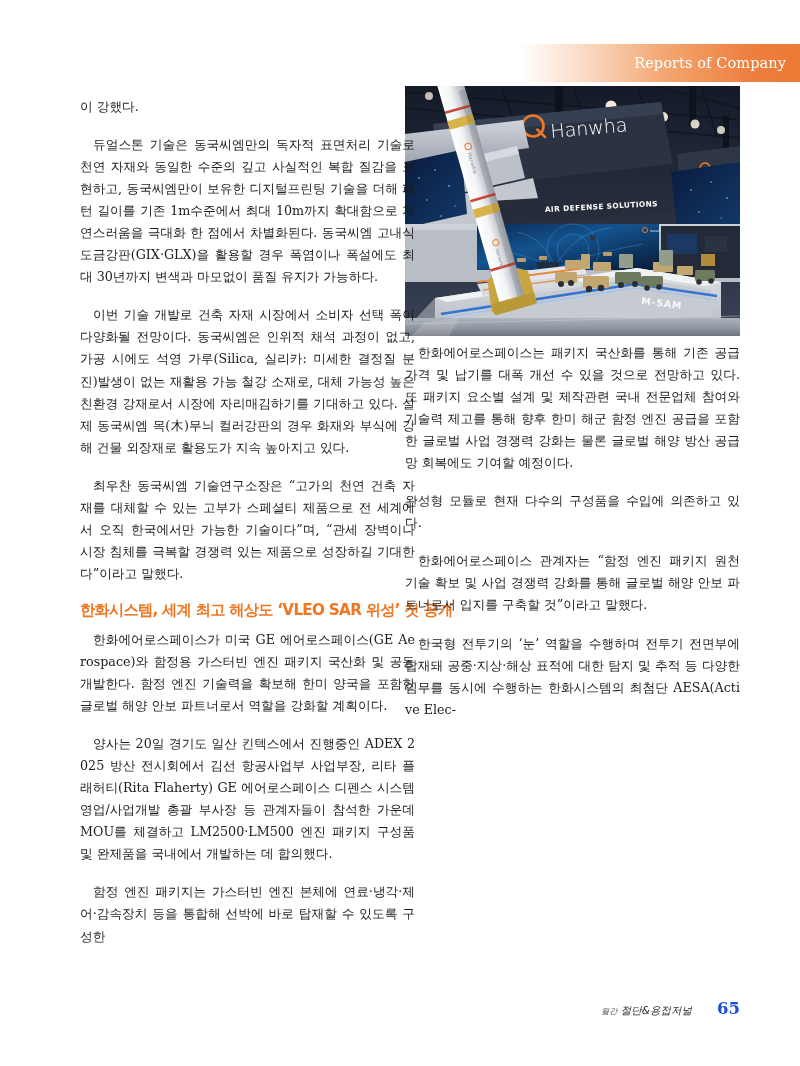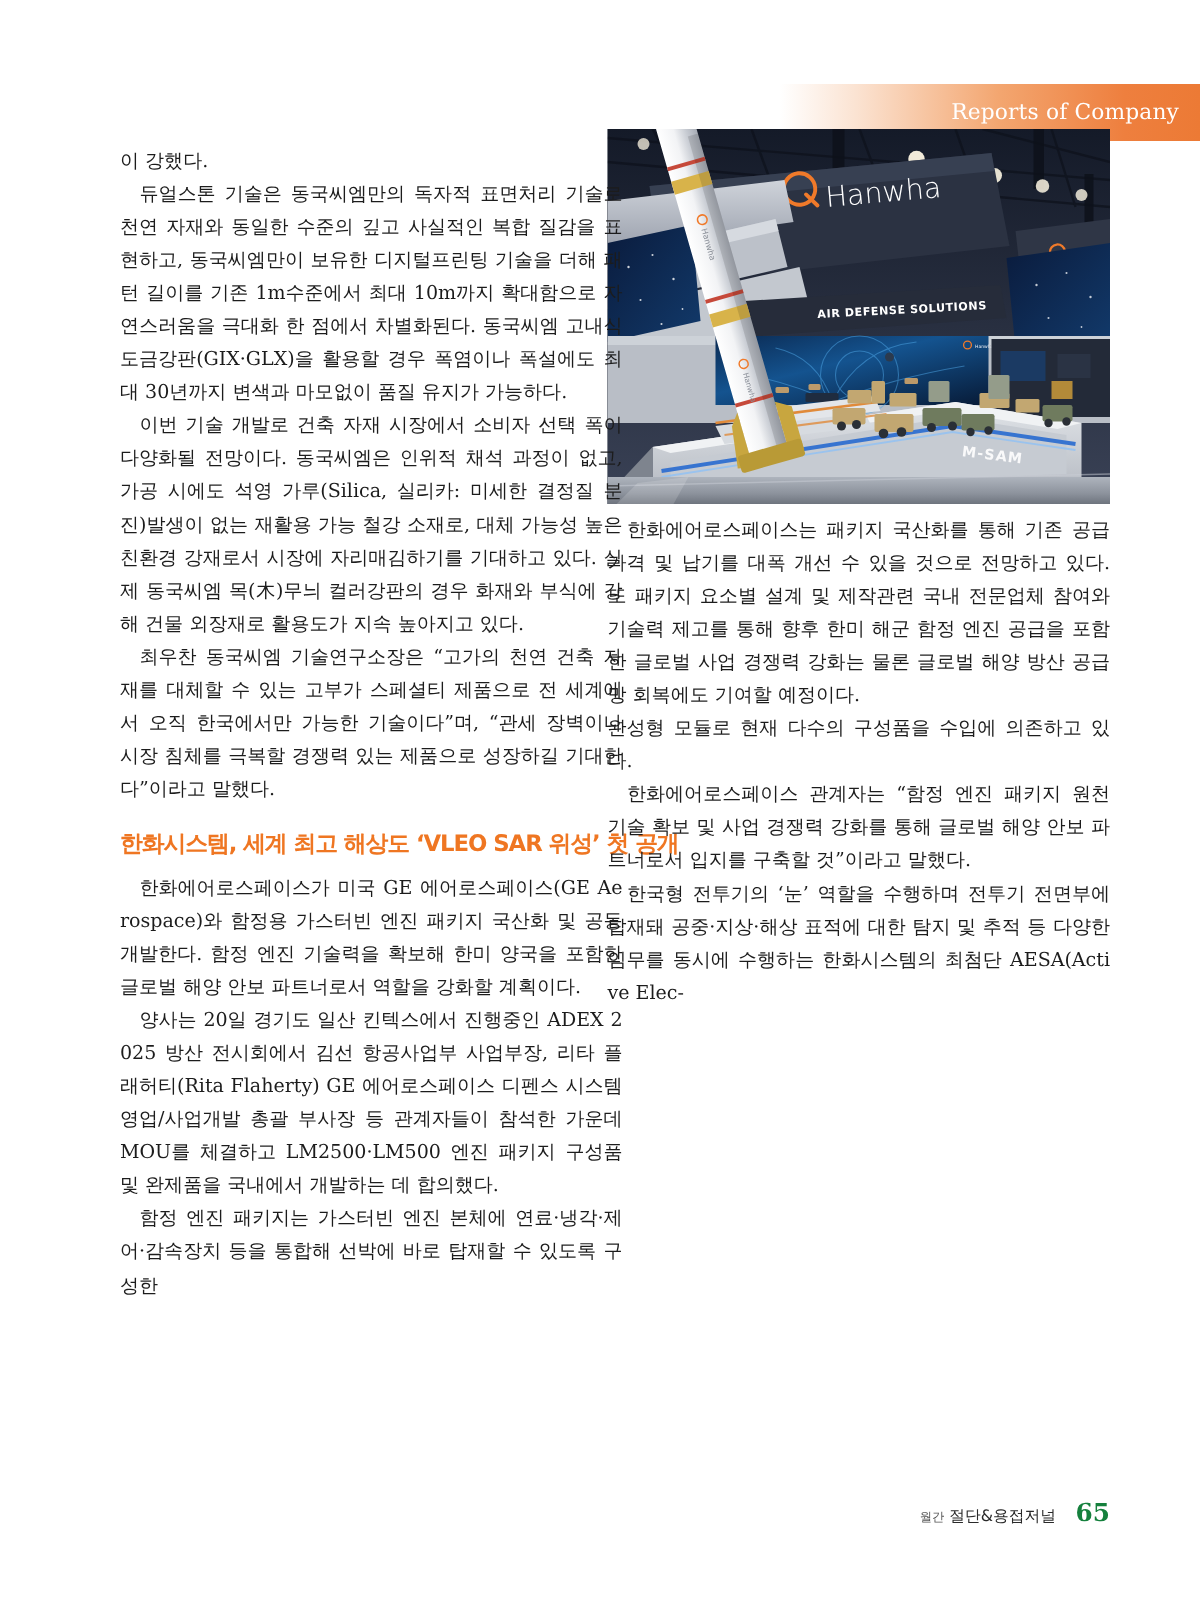"Reports of Company" .header-bar { top: 56px -> 44px }
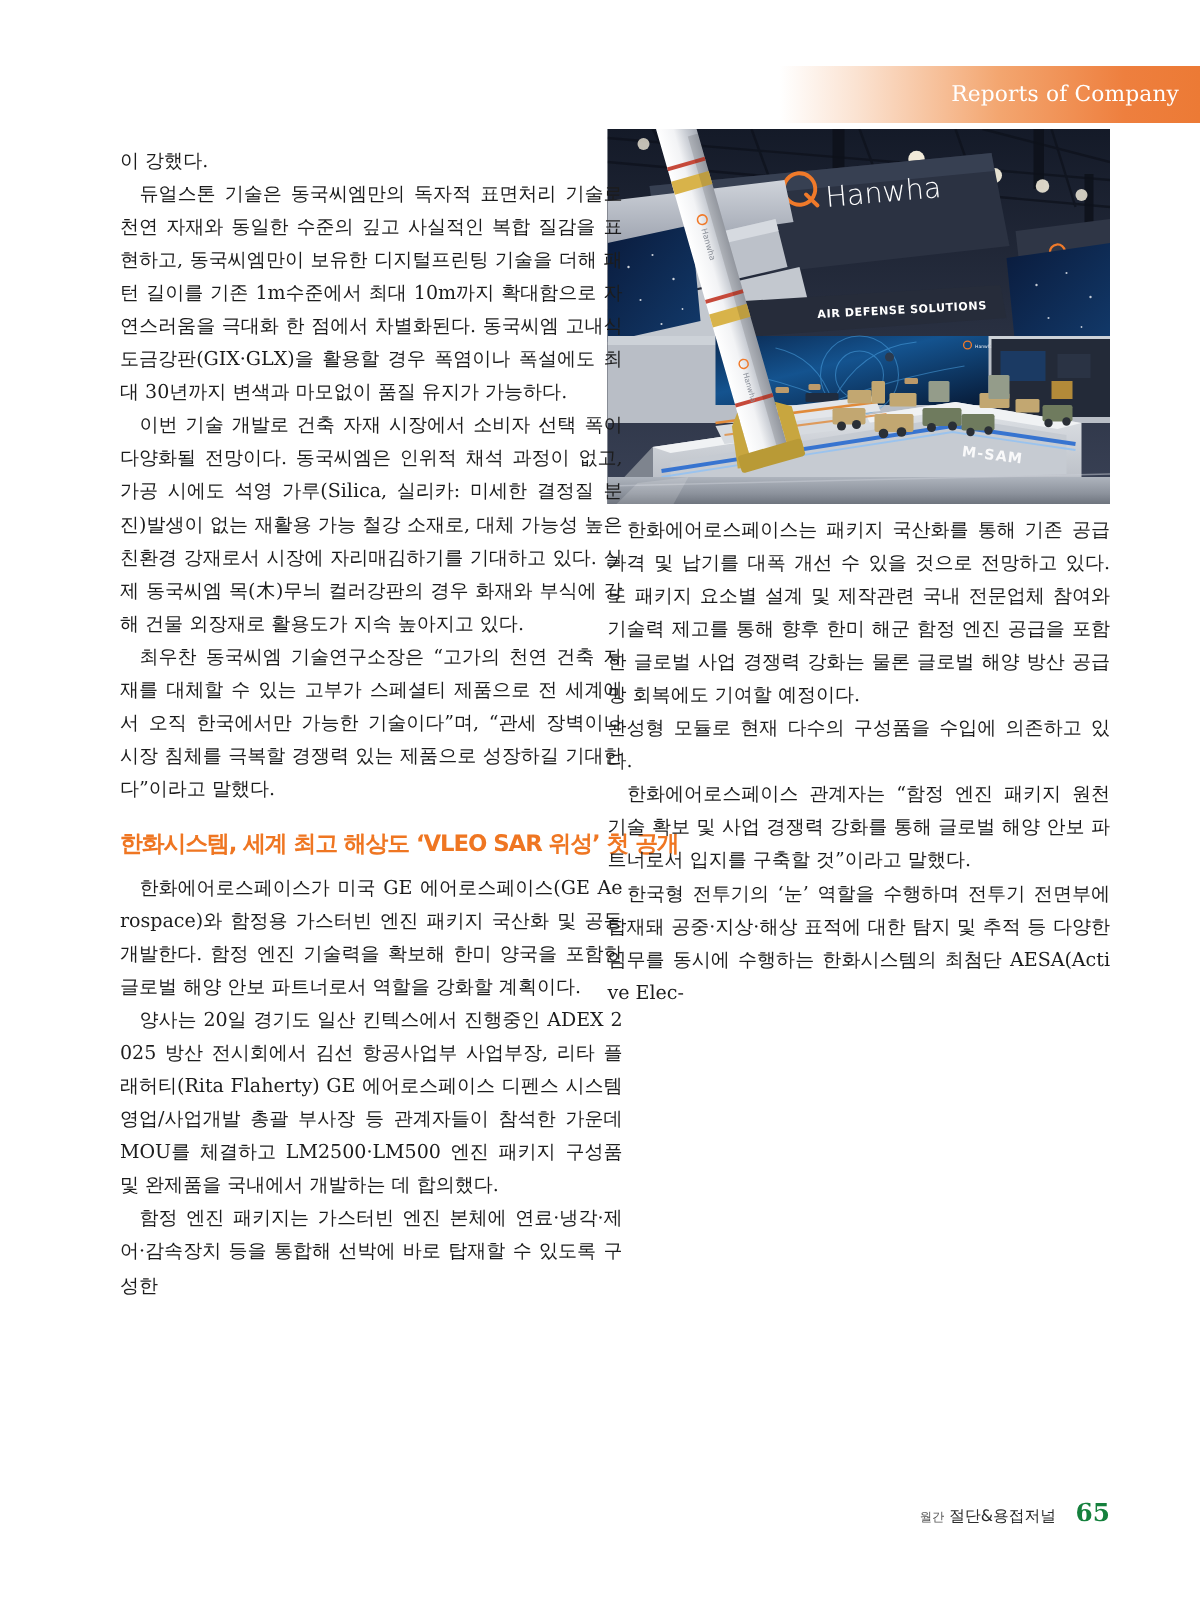"듀얼스톤 기술은 동국씨엠만의 독자적 표면처리" .para + .para { margin-top: 0 -> 16px }
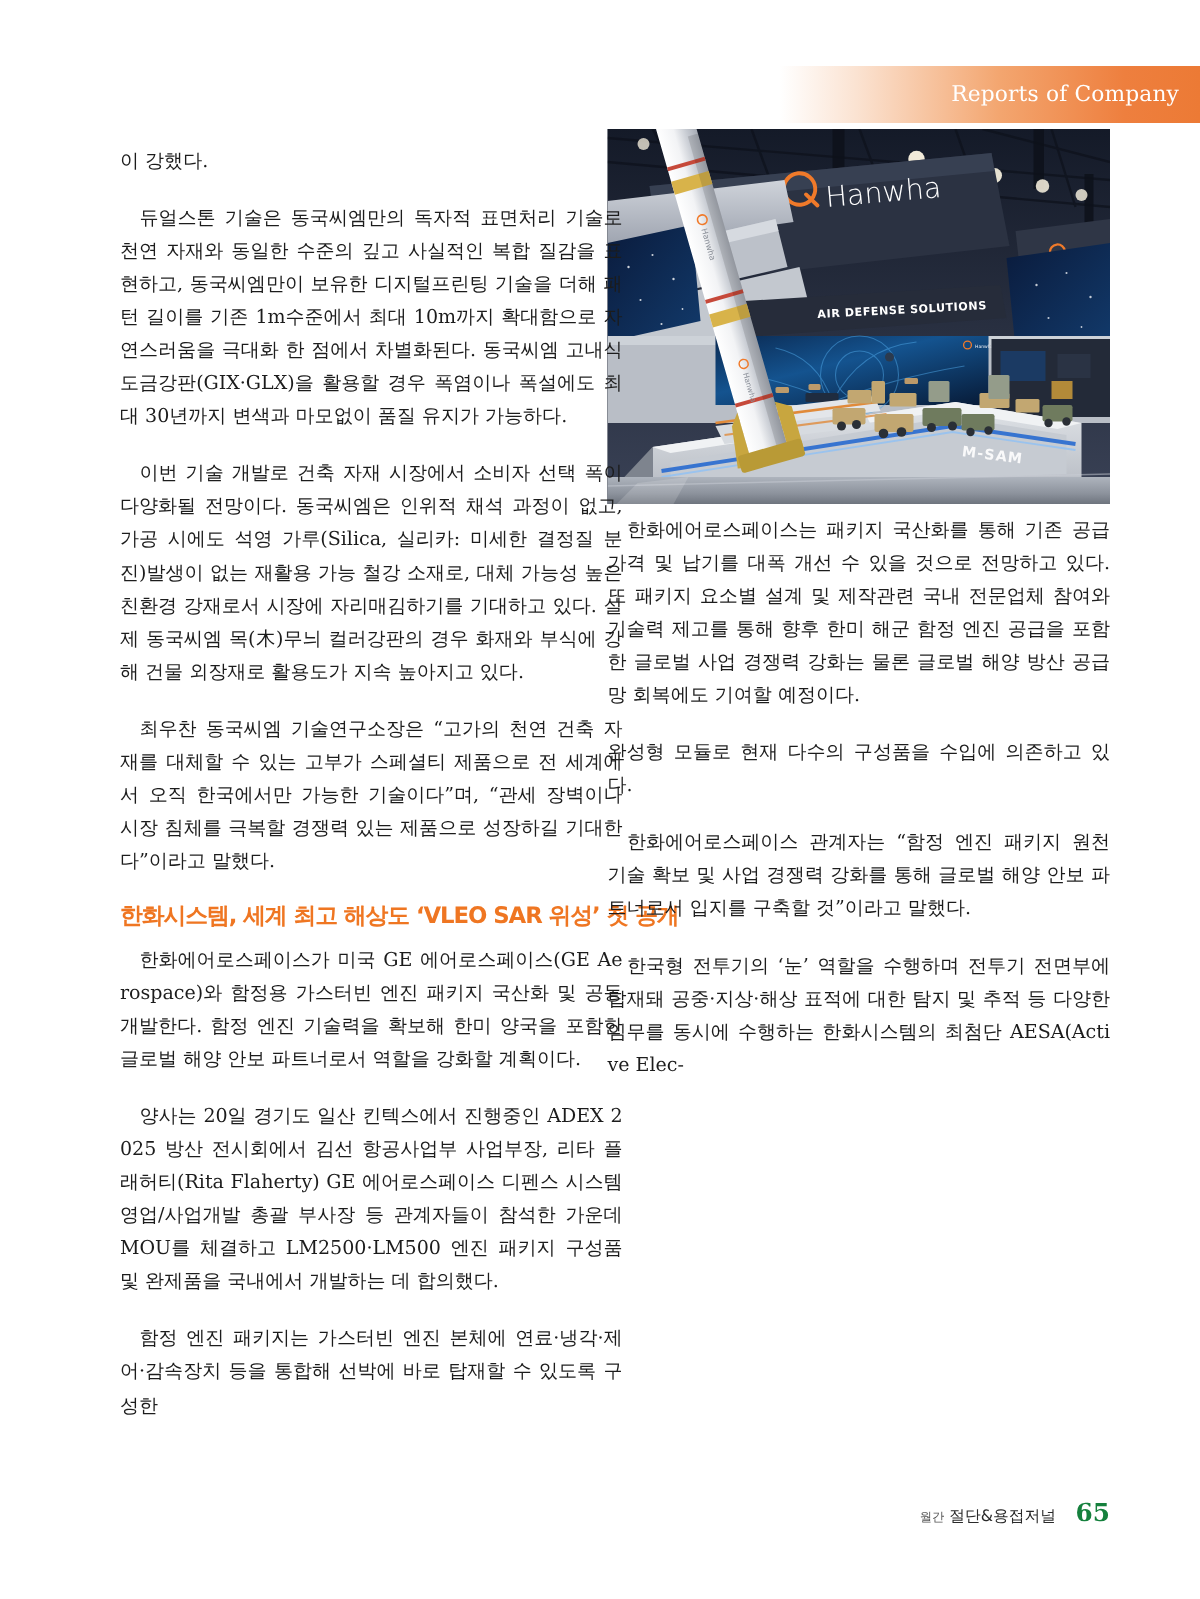"월간 절단&용접저널" .footer-journal { font-style: none -> italic }
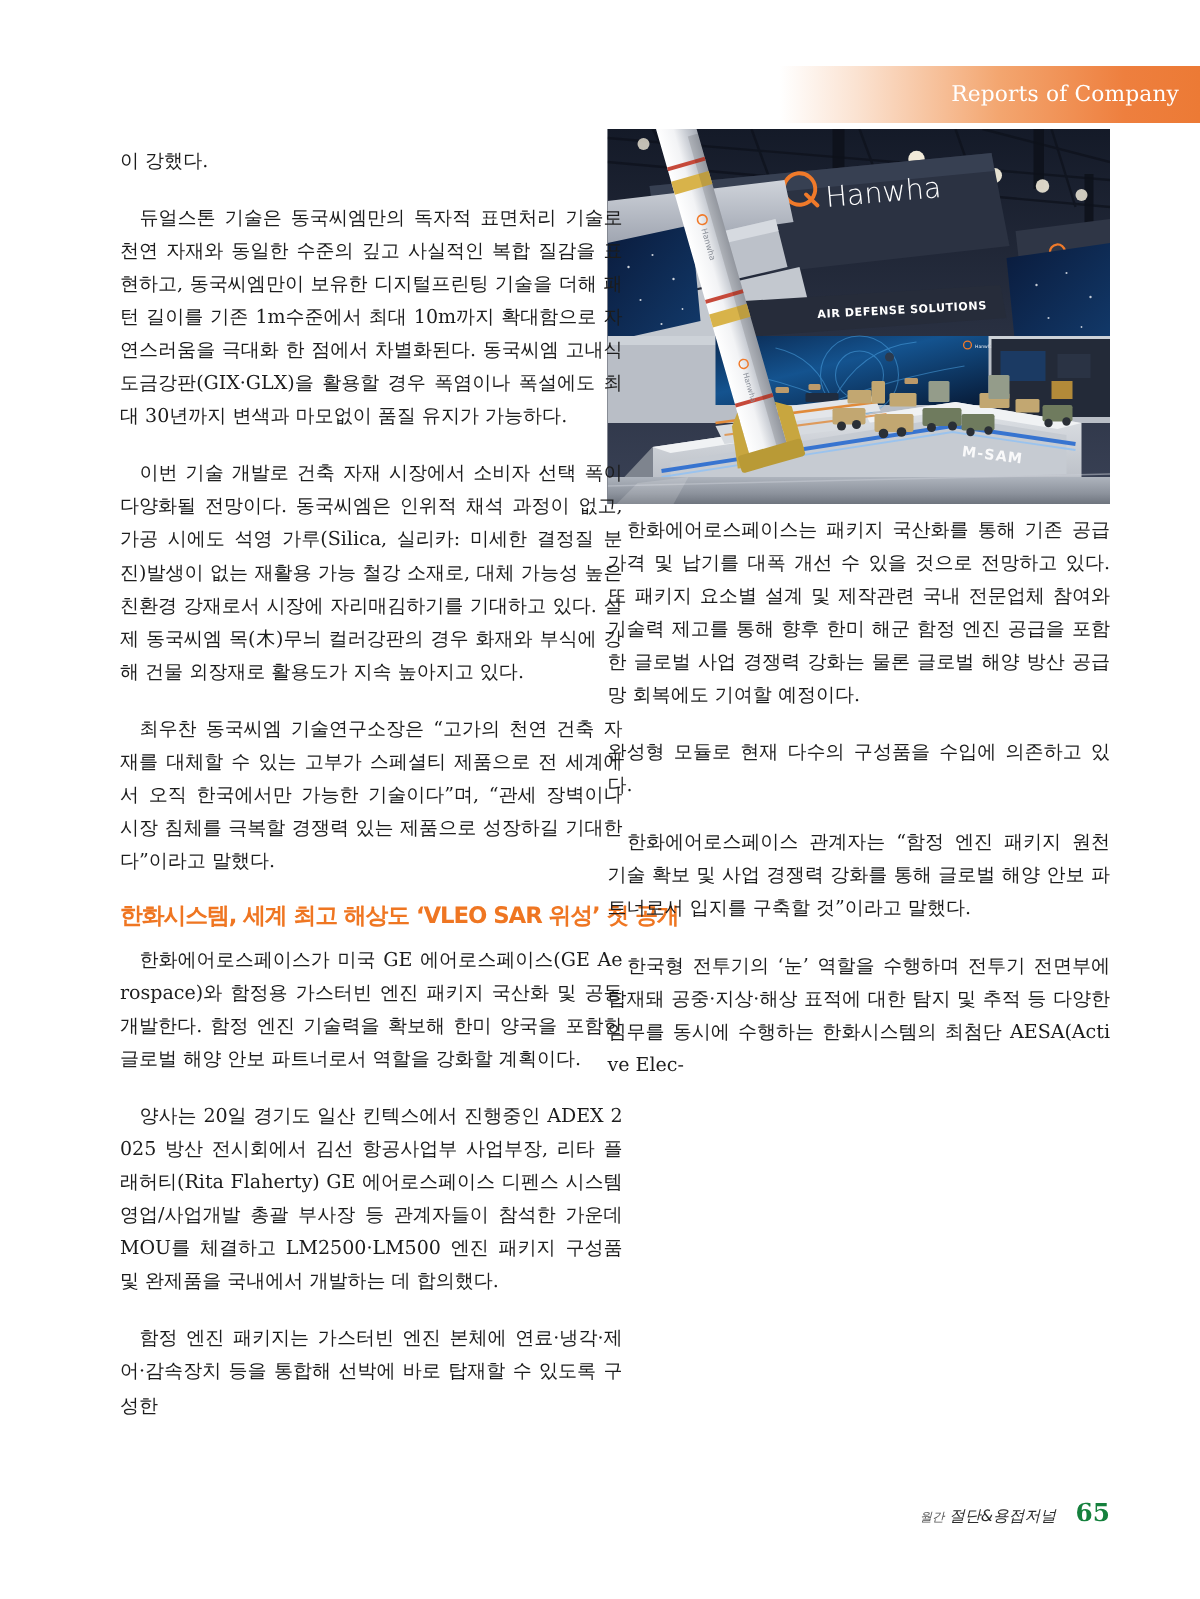"65" .footer-page { color: #15803d -> #1d4ed8; margin-left: 8px -> 20px }
